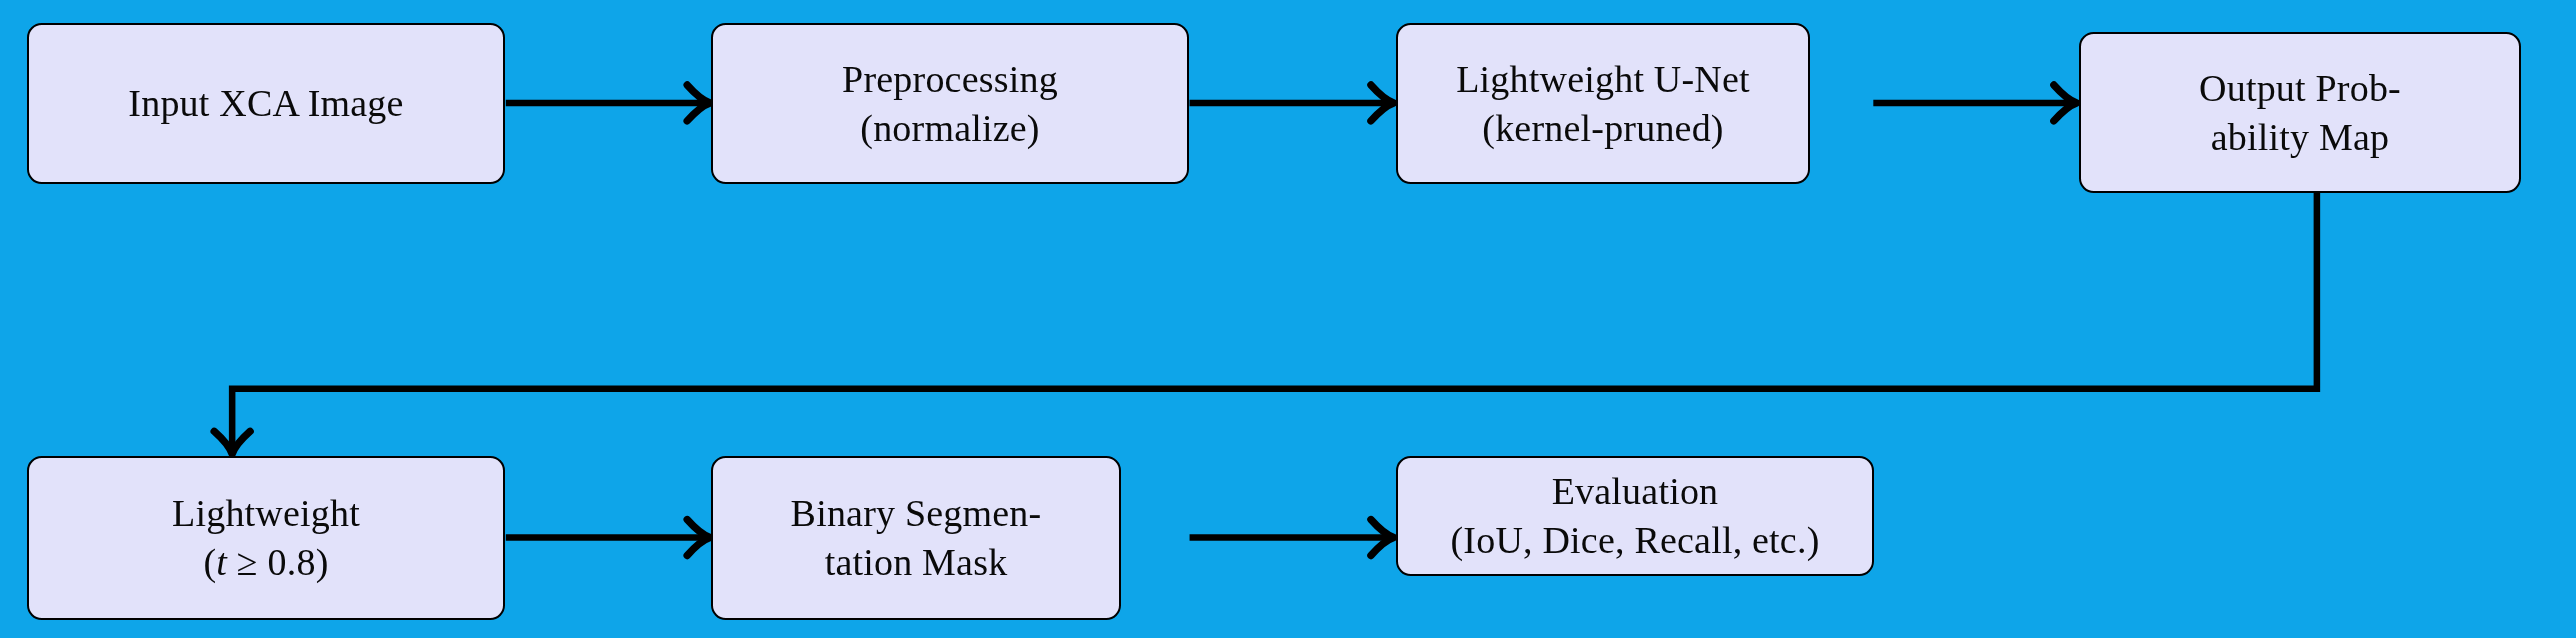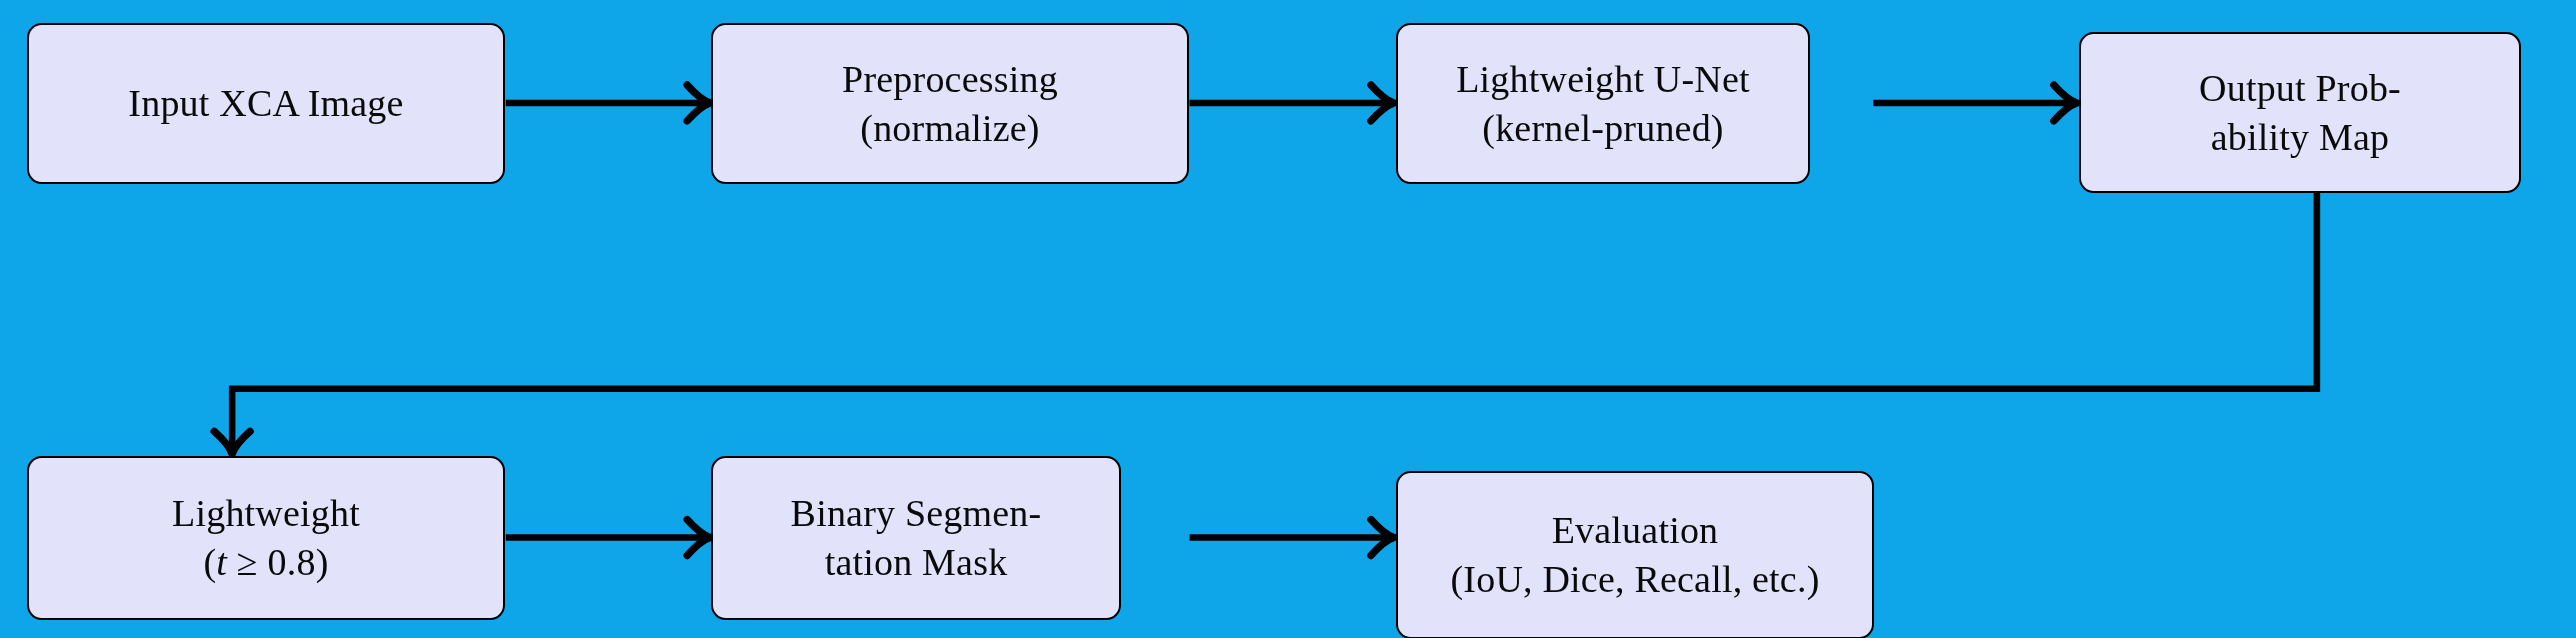"Evaluation" #node-evaluation { height: 168px -> 120px; top: 471px -> 456px }
